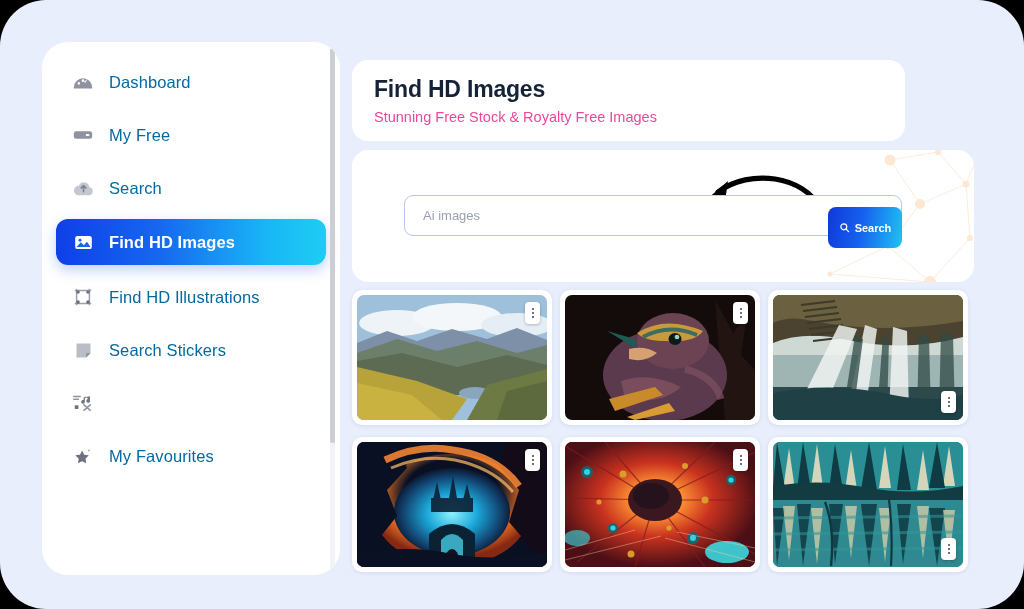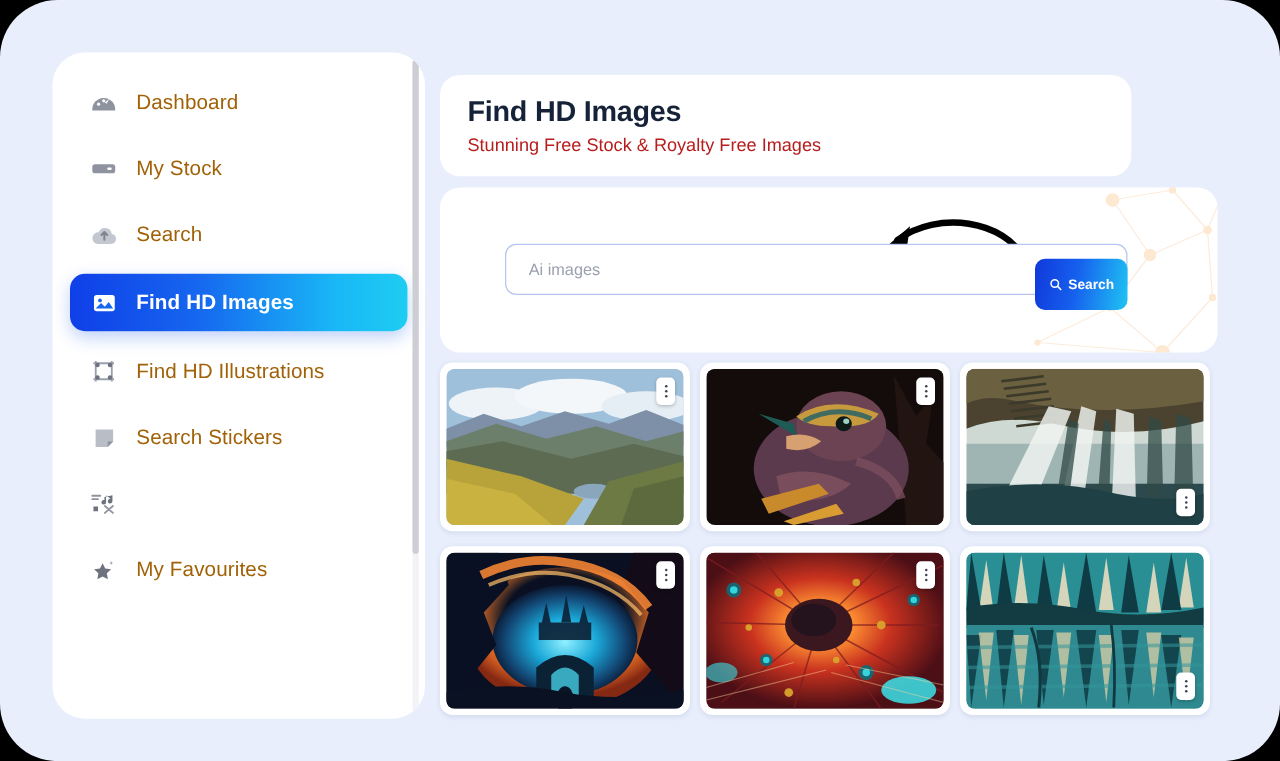"Dashboard" .nav-item .nav-label { color: #a16207 -> #0369a1 }
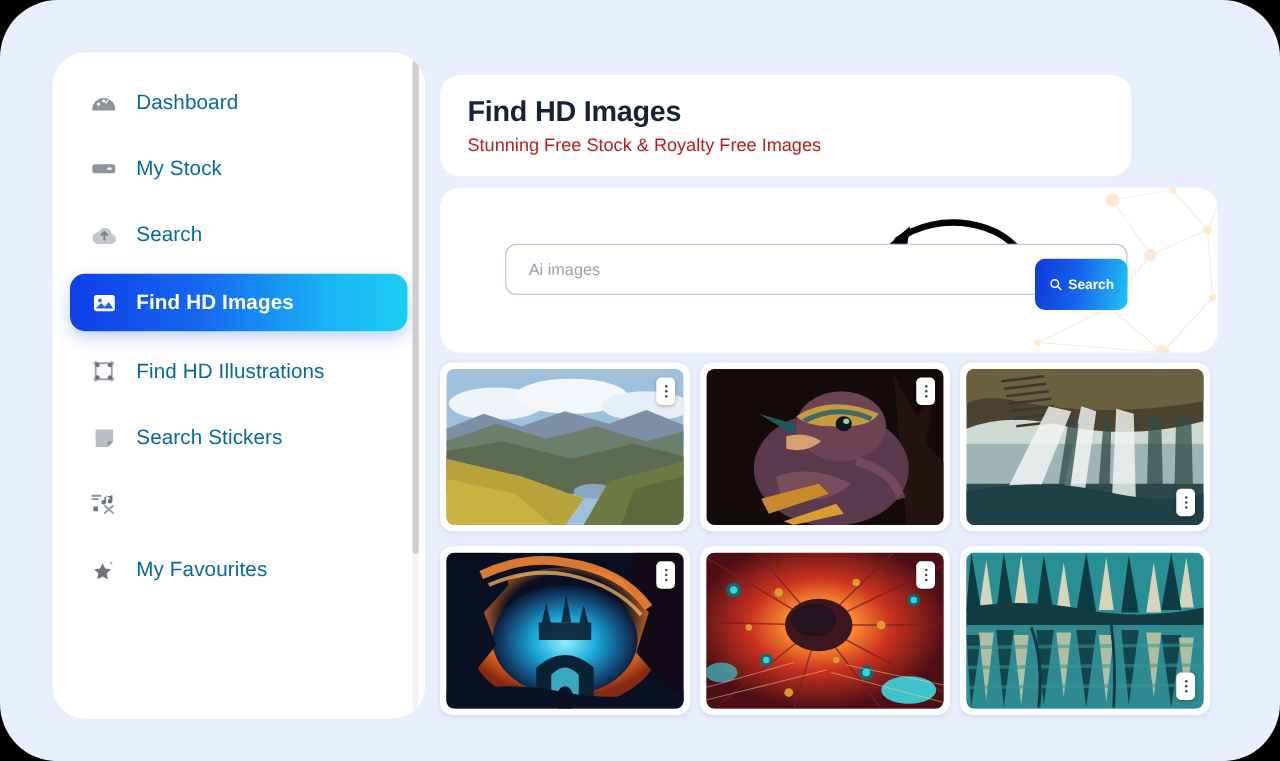"Stunning Free Stock & Royalty" .page-subtitle { color: #b91c1c -> #ec4899 }
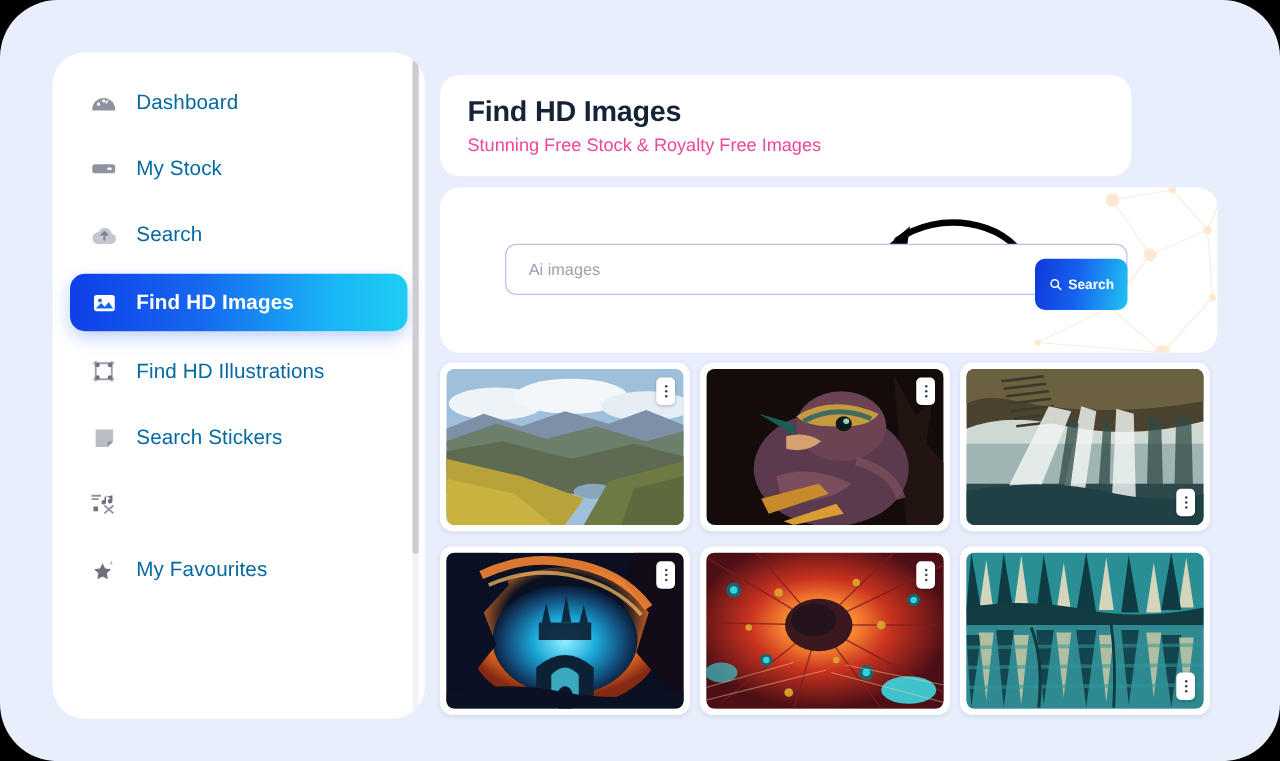"My Stock" span.nav-label { text: Stock -> Free }
